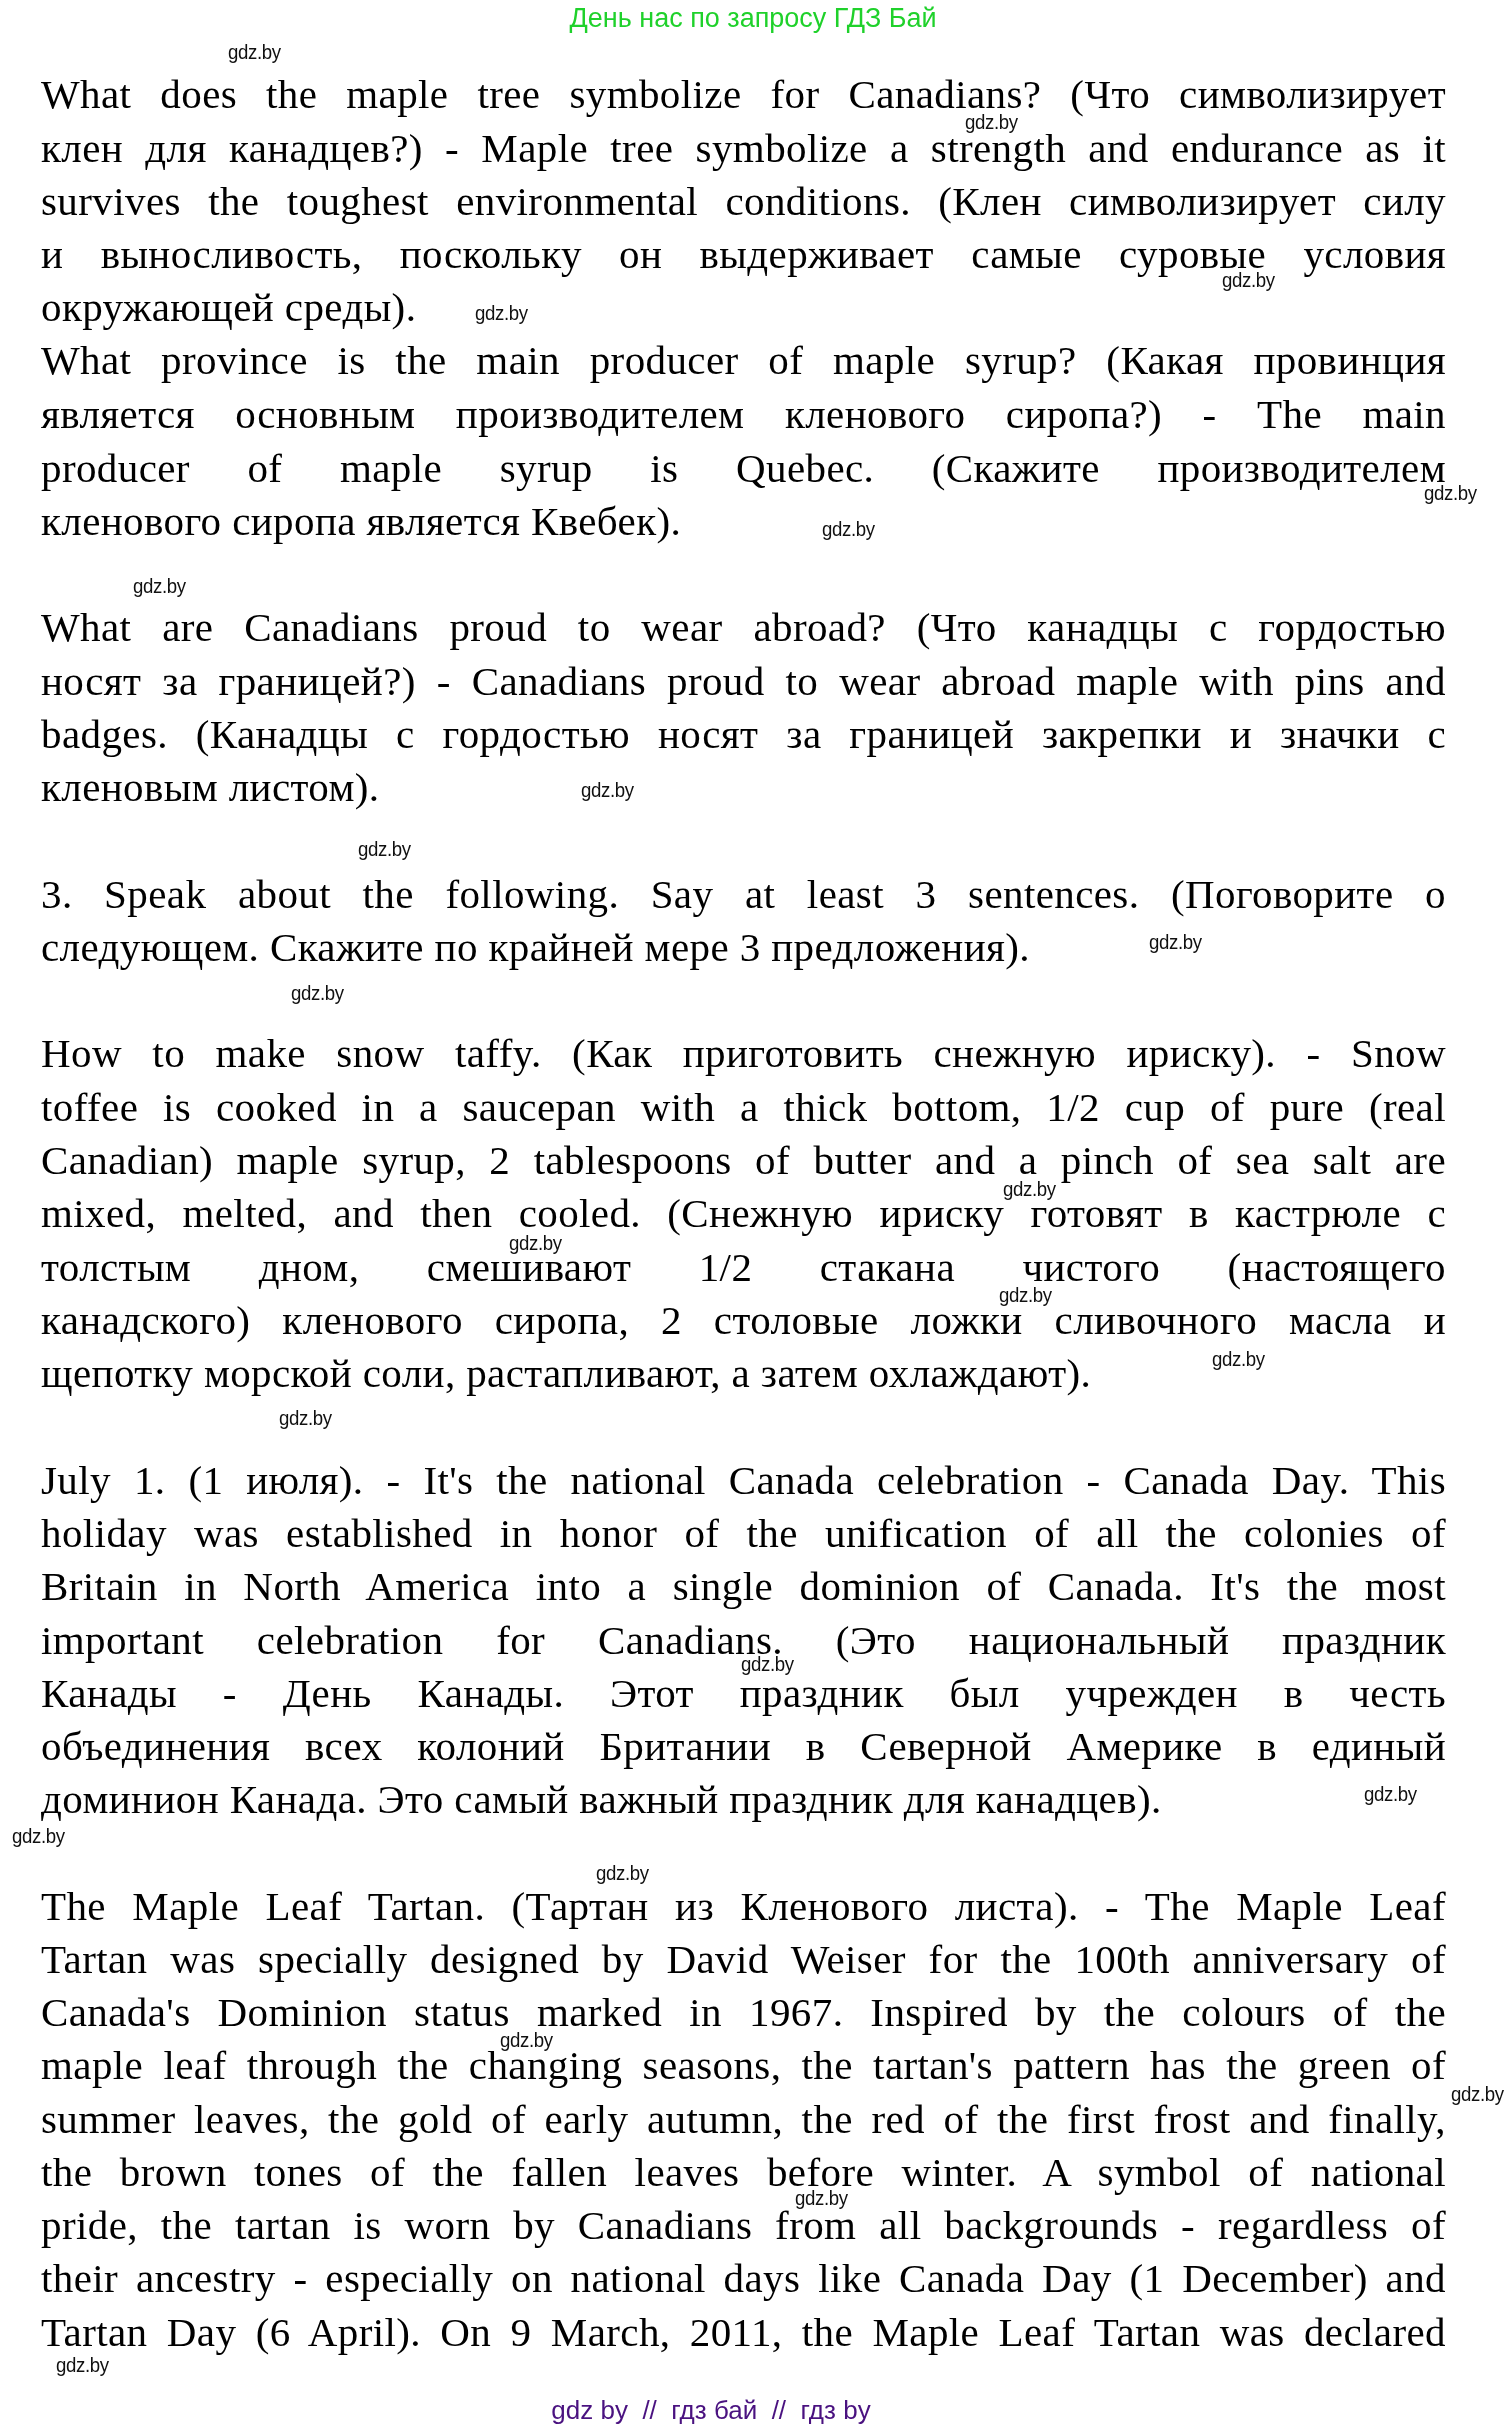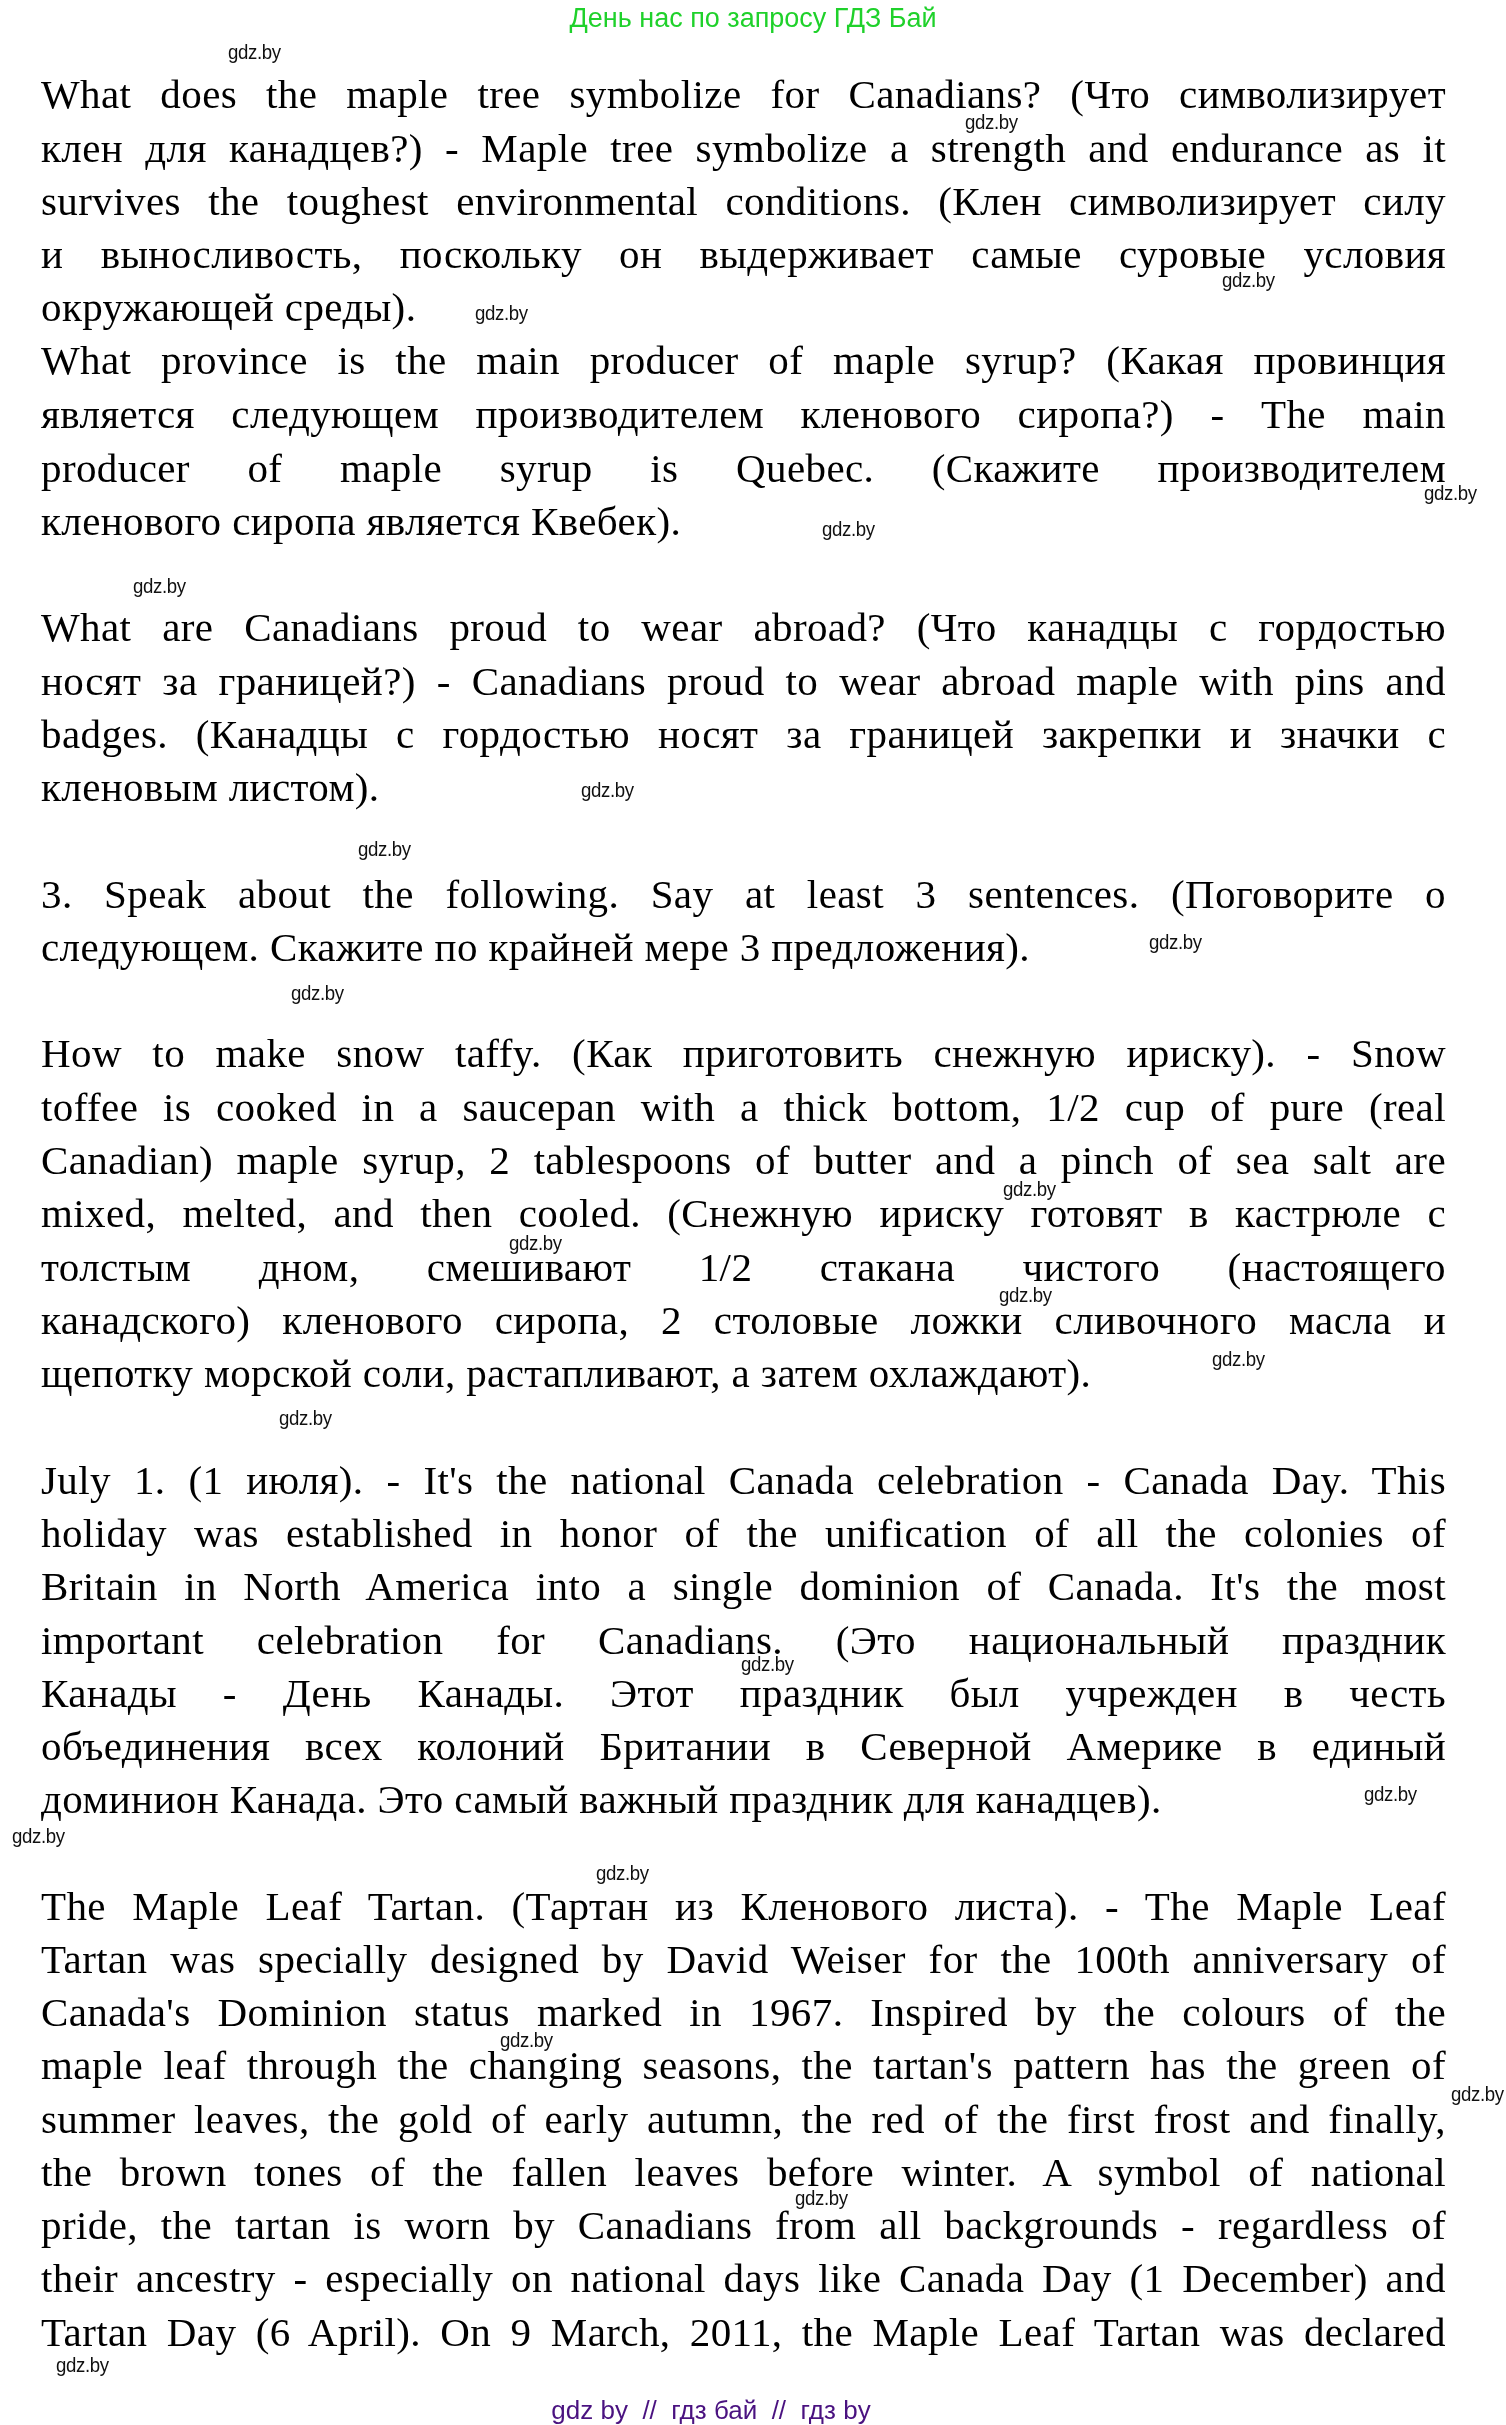"является следующем производителем" div.line { text: следующем -> основным }
